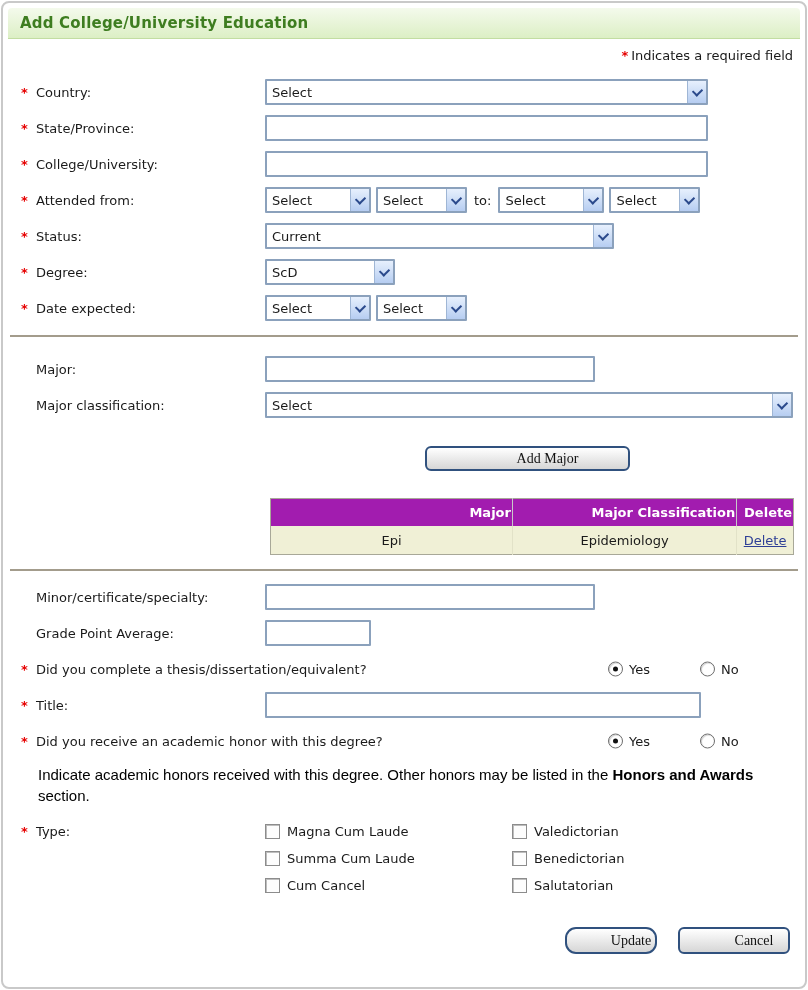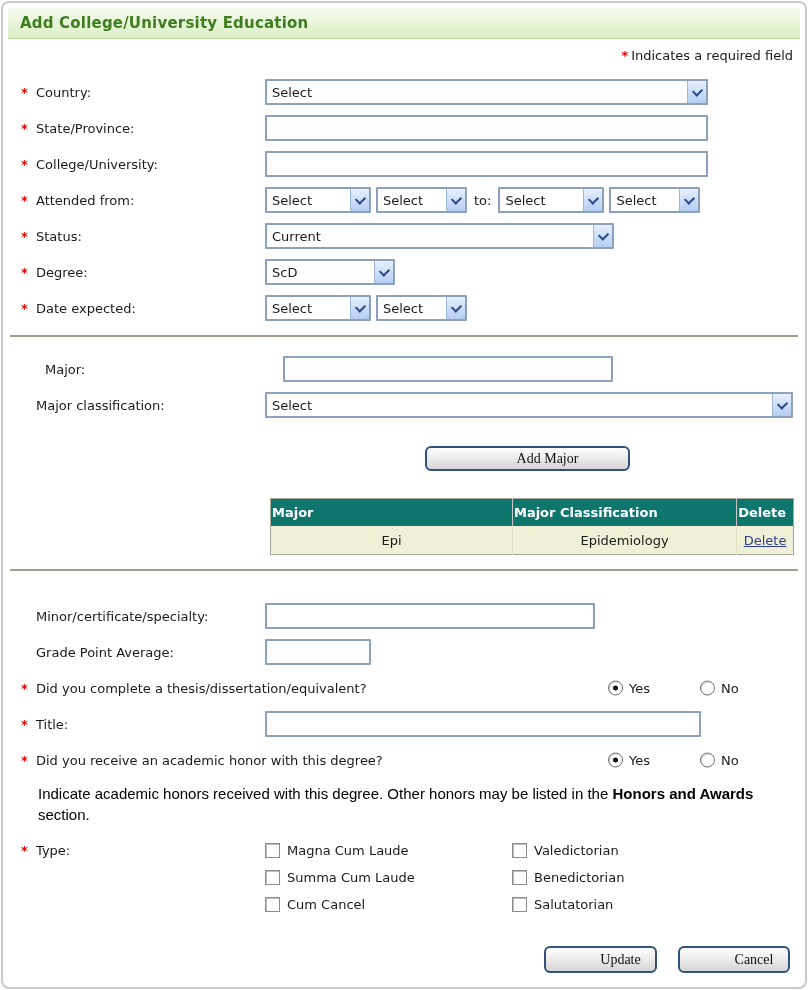"Major:" div.row { gap: 9px -> none }
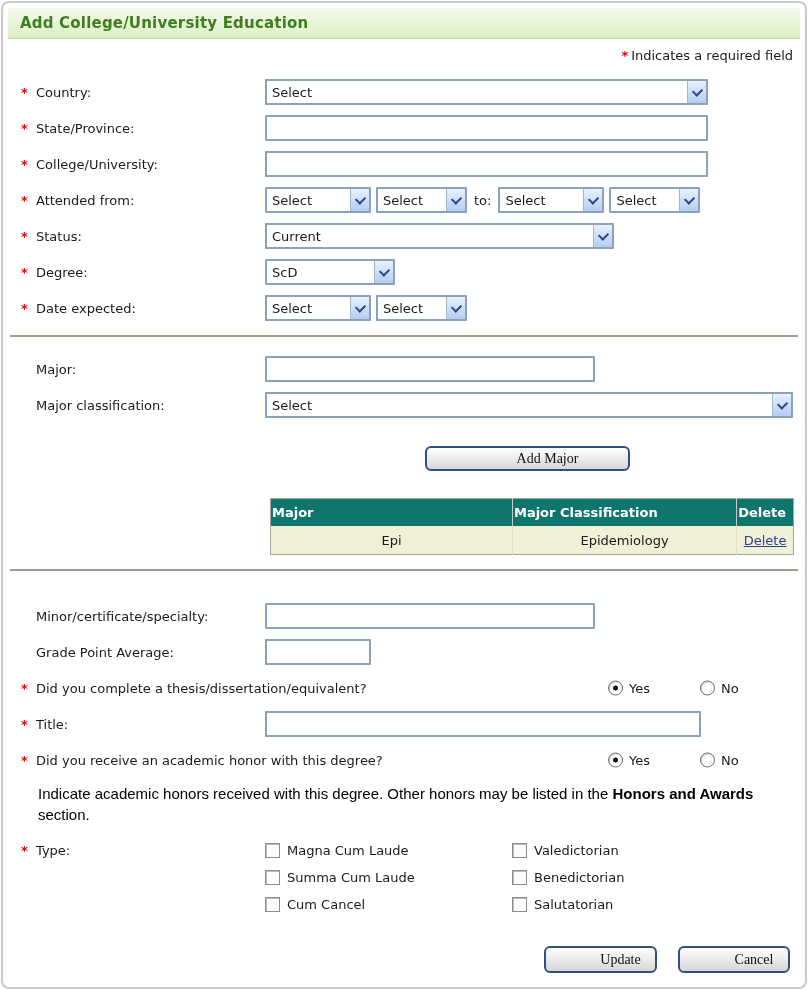"Major" .mtable th { background: #0f766e -> #a21caf; text-align: left -> right }
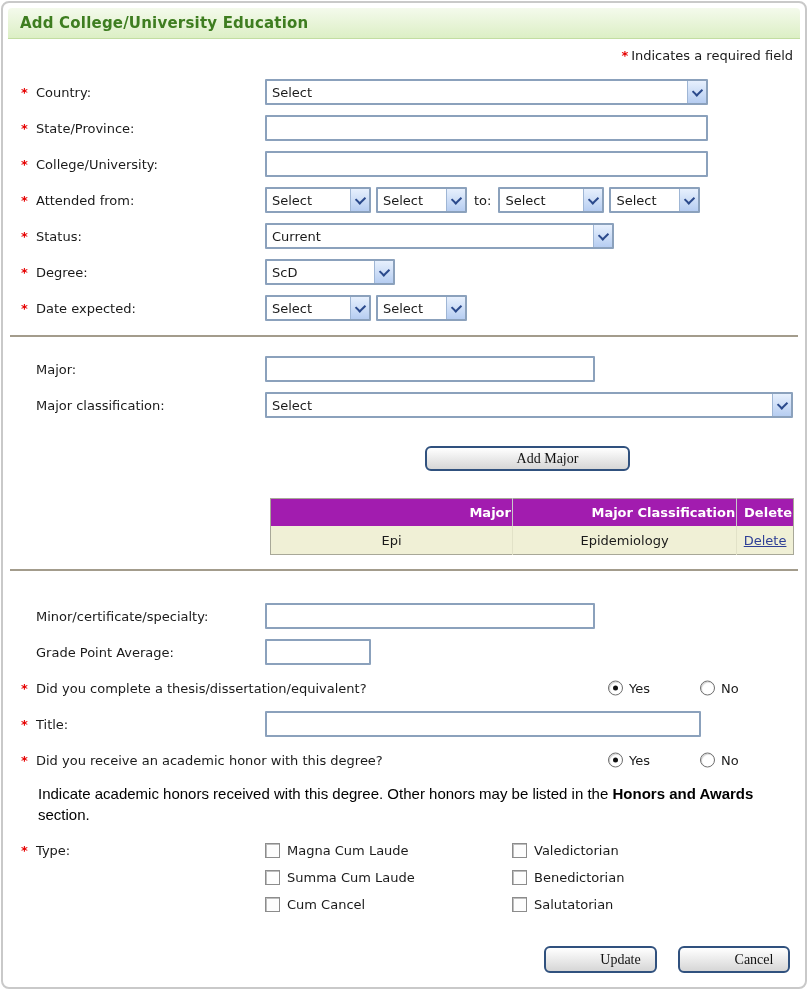"Minor/certificate/specialty:" div.row { margin-top: 32px -> 13px }
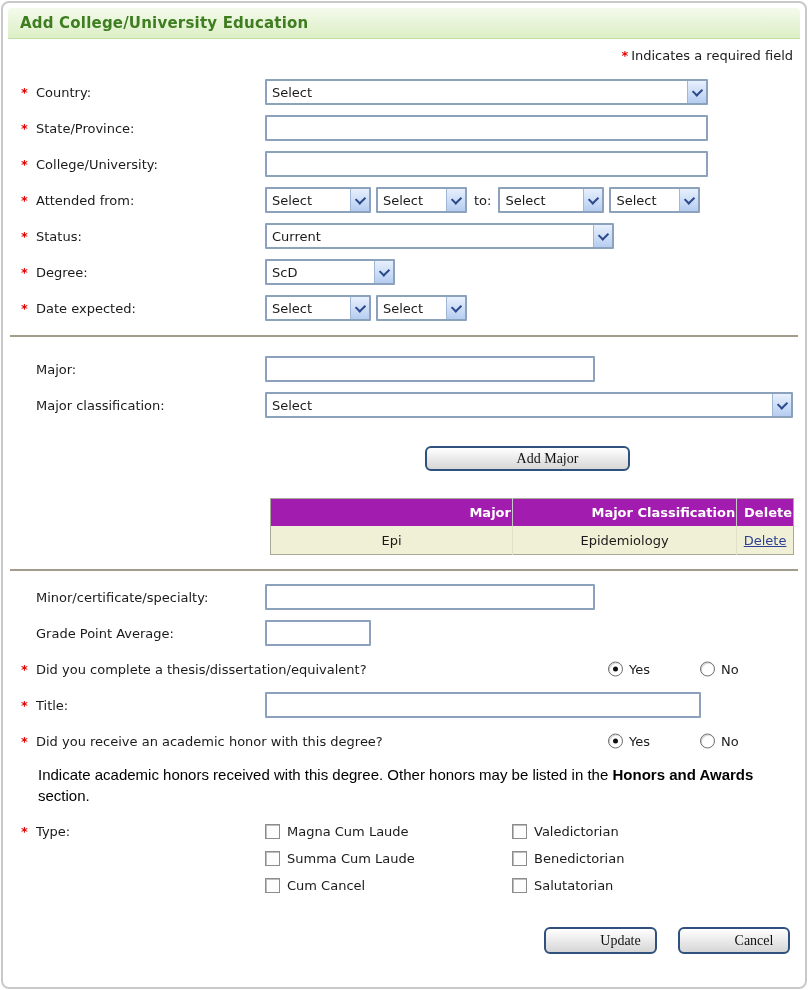"Update" .btn-update { border-radius: none -> 11px; width: 113px -> 92px }
